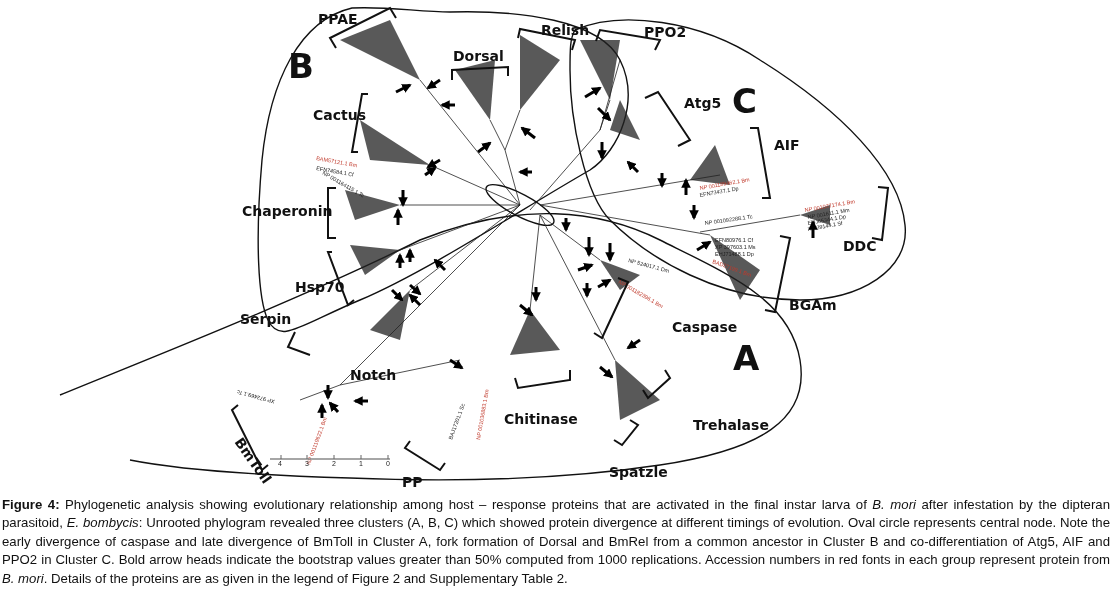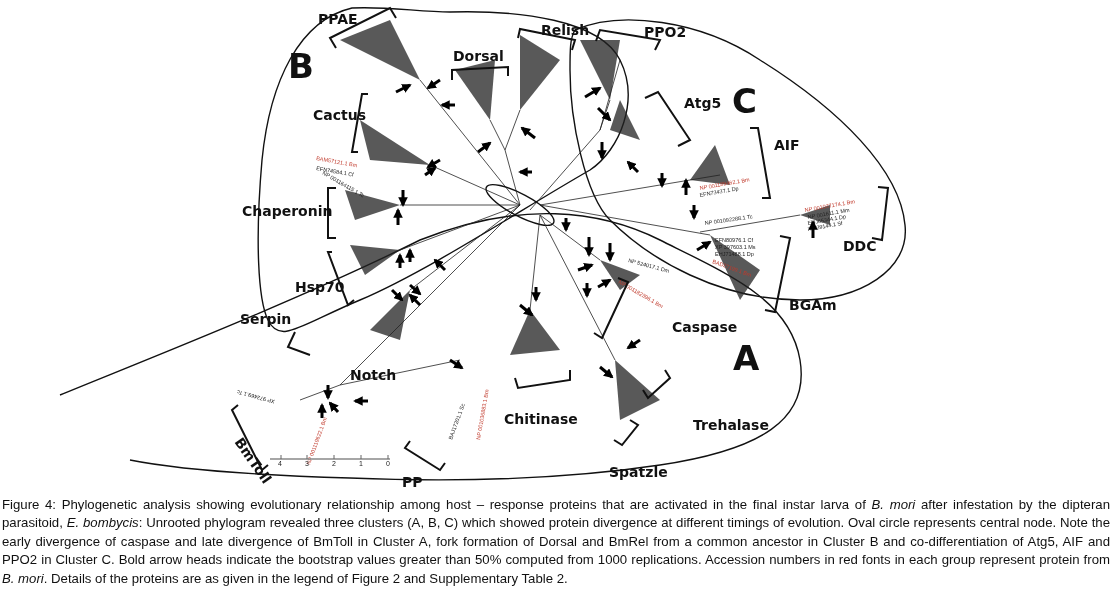"Figure 4:" #caption b { font-weight: normal -> bold }
